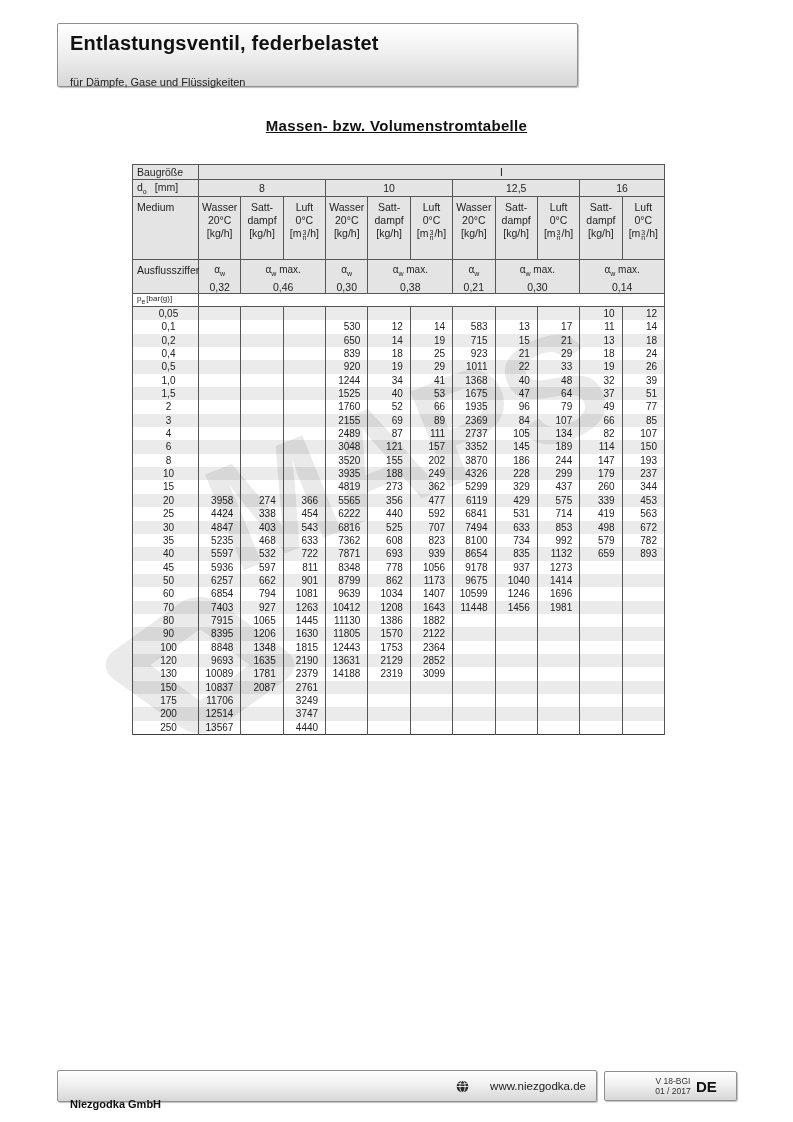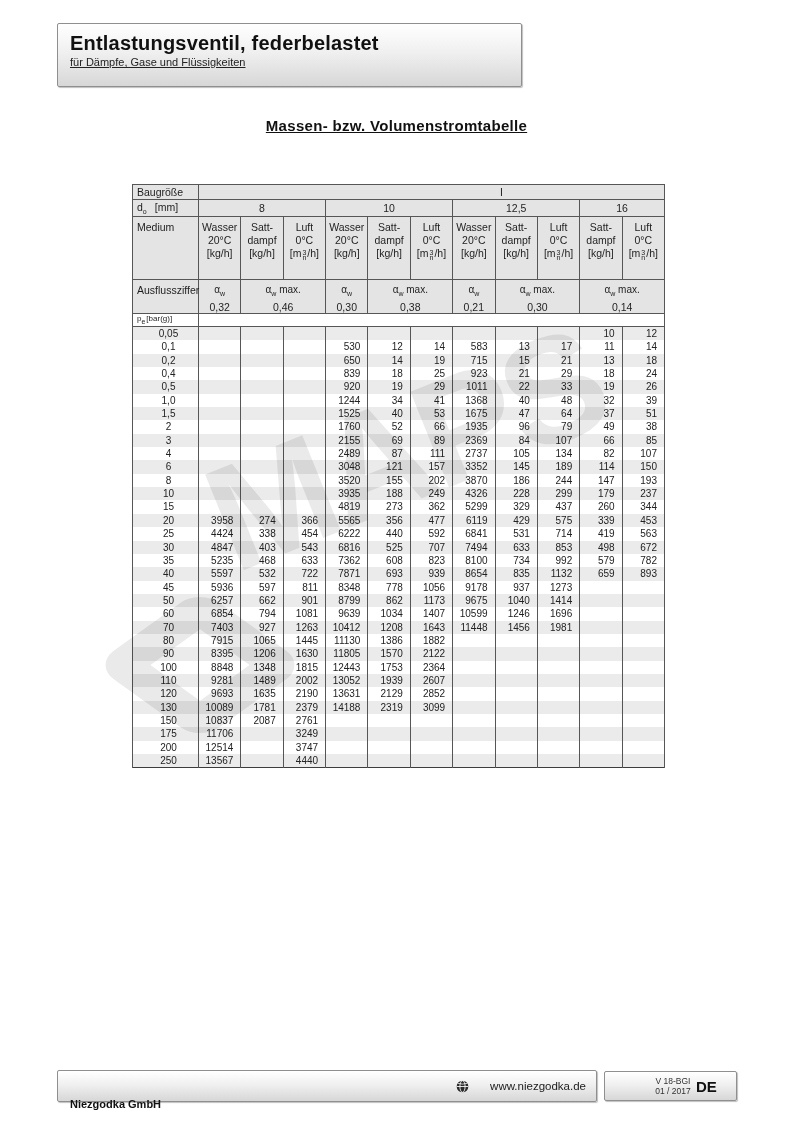"Entlastungsventil, federbelastet" .title-box { width: 465px -> 521px }
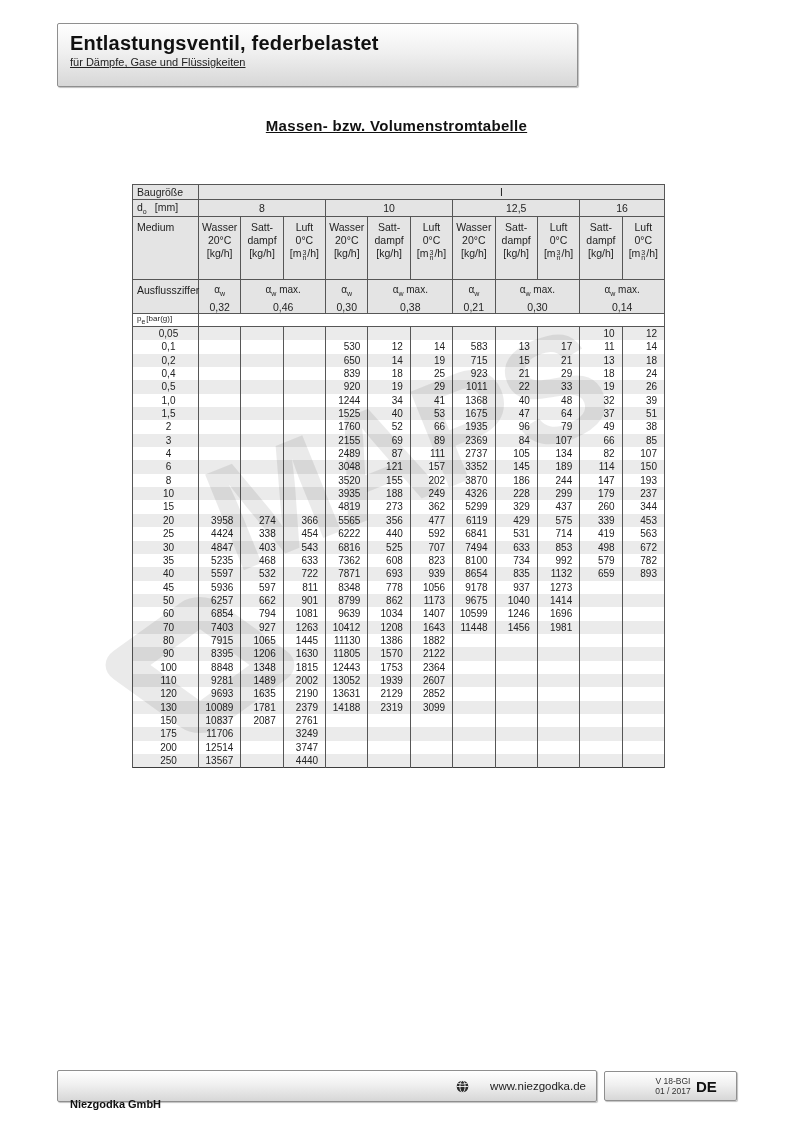"für Dämpfe, Gase und Flüssigkeiten" .doc-subtitle { margin-top: 1px -> 21px; text-decoration: underline -> none }
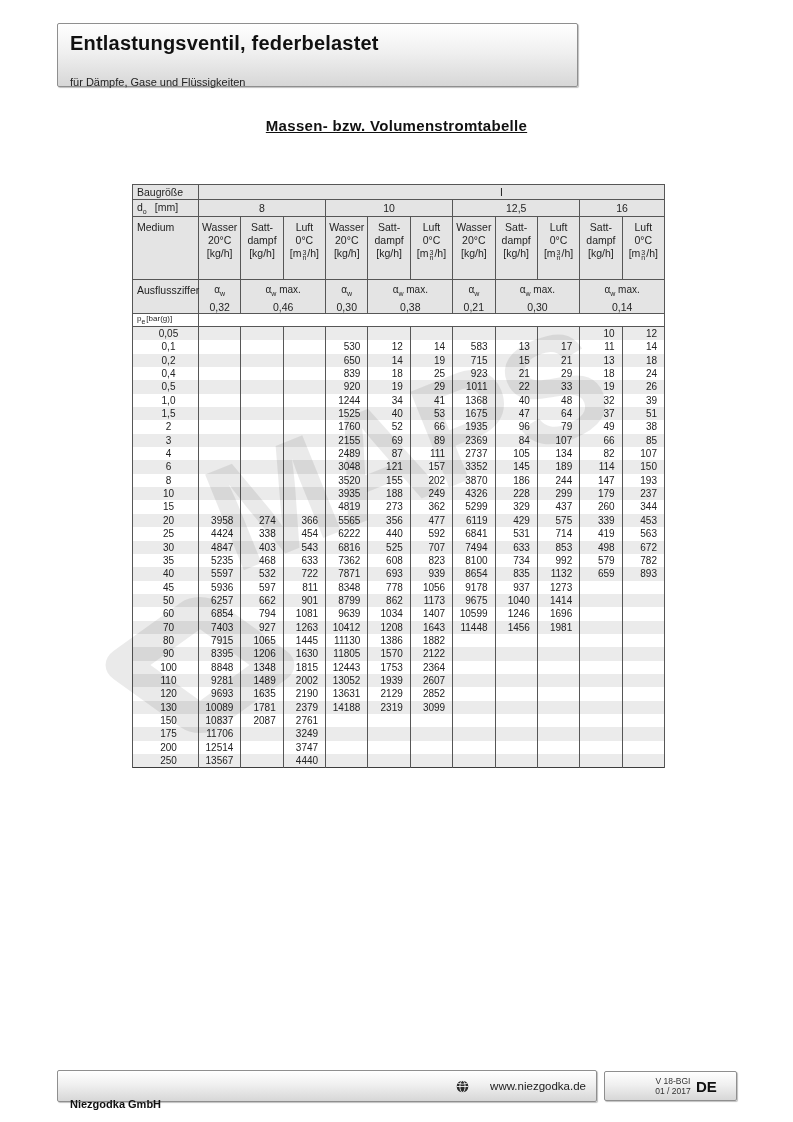"Baugröße" .tablewrap { top: 184px -> 164px }
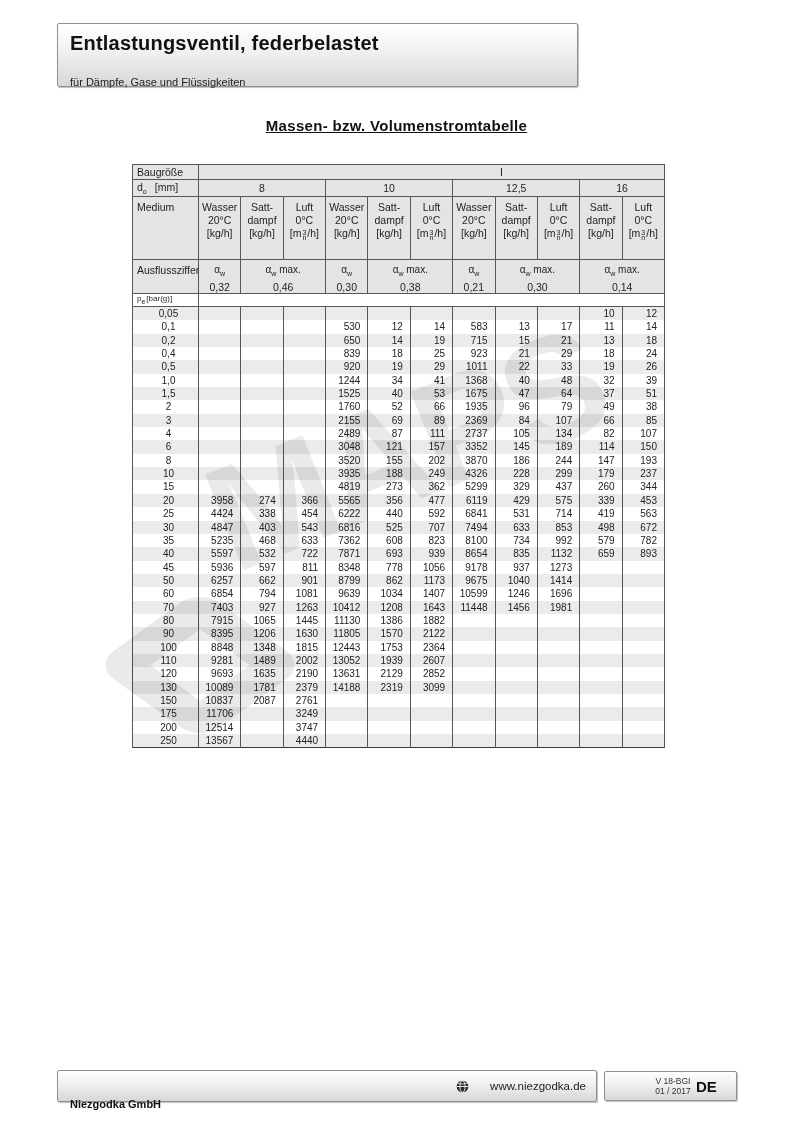"38" td.dval { text: 38 -> 77 }
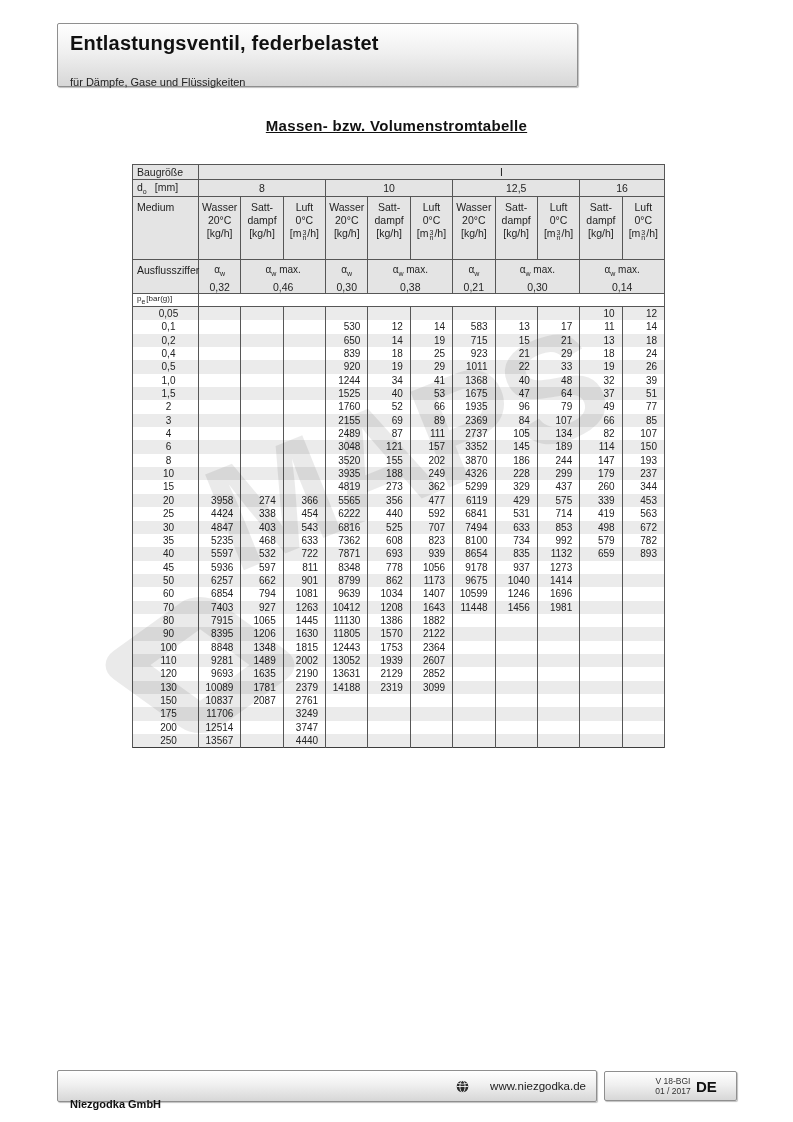"110" tr { html: <tr> <td>110</td> <td>9281</td> <td>1489</td> <td>2002</td> <td>13052</td> <td>1939</td> <td>2607</td> <td></td> <td></td> <td></td> <td></td> <td></td> </tr> -> none }
